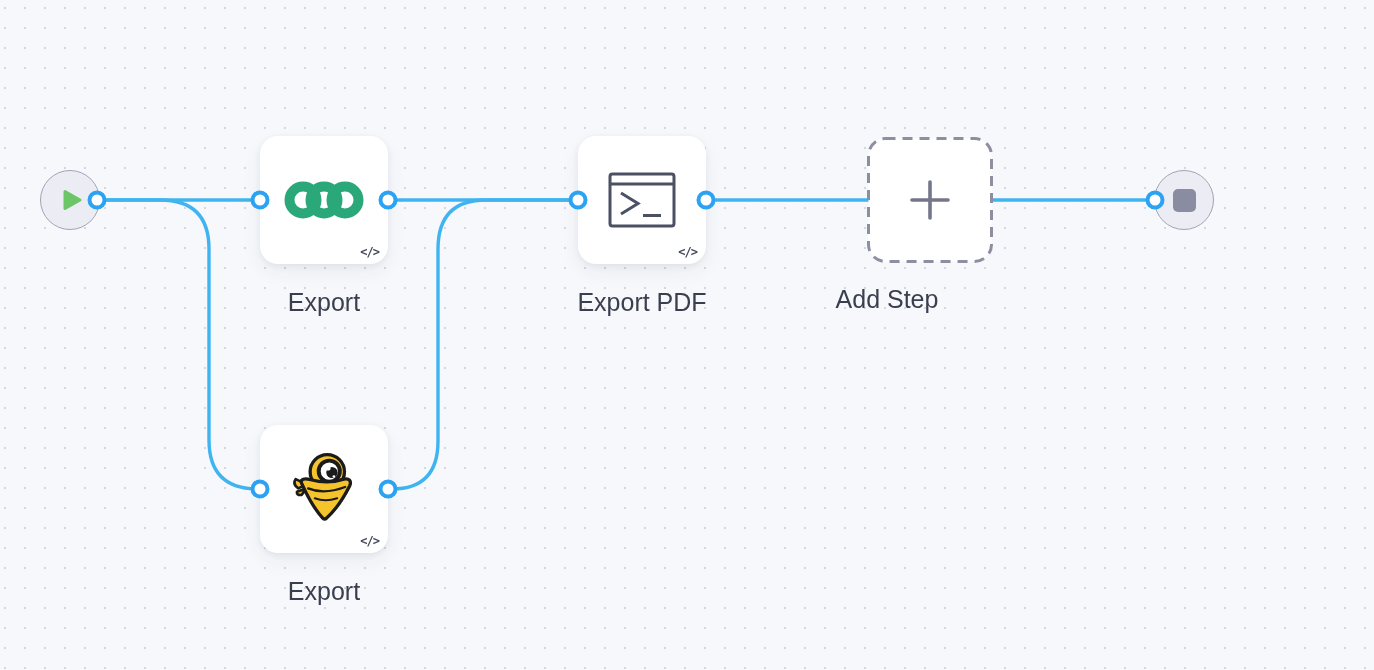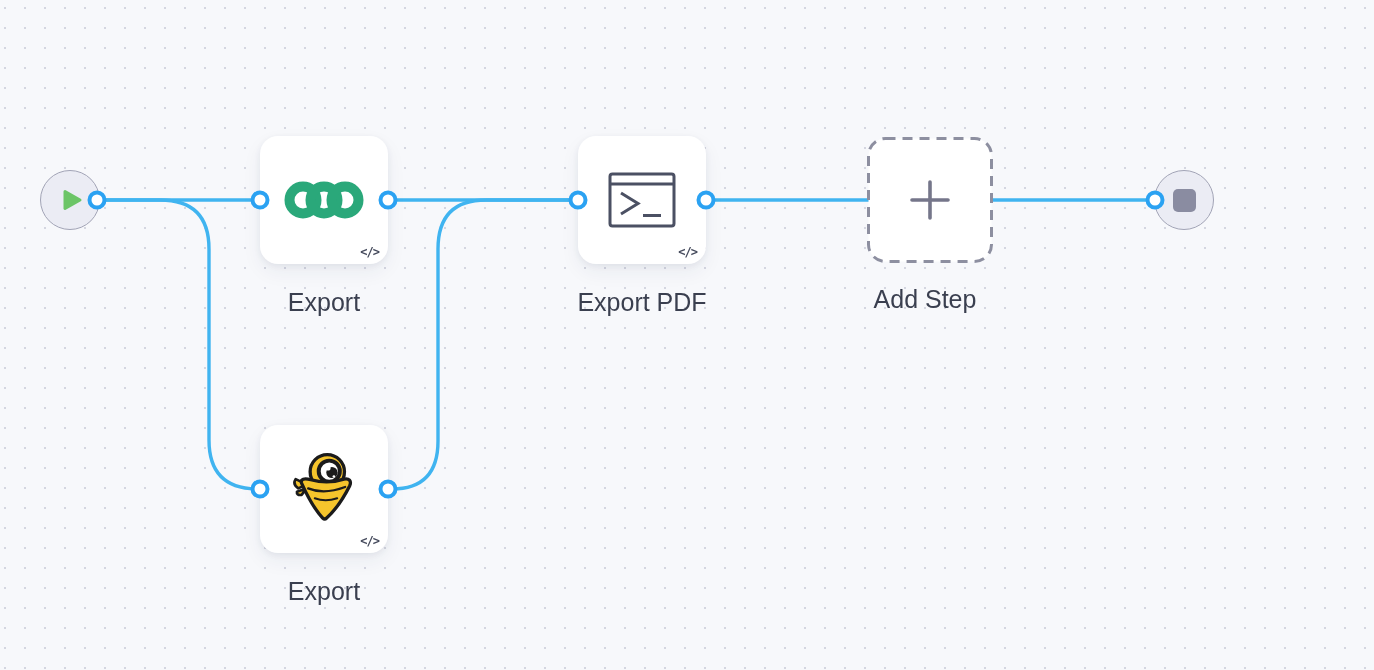"Add Step" div.node-label { left: 925px -> 887px }
